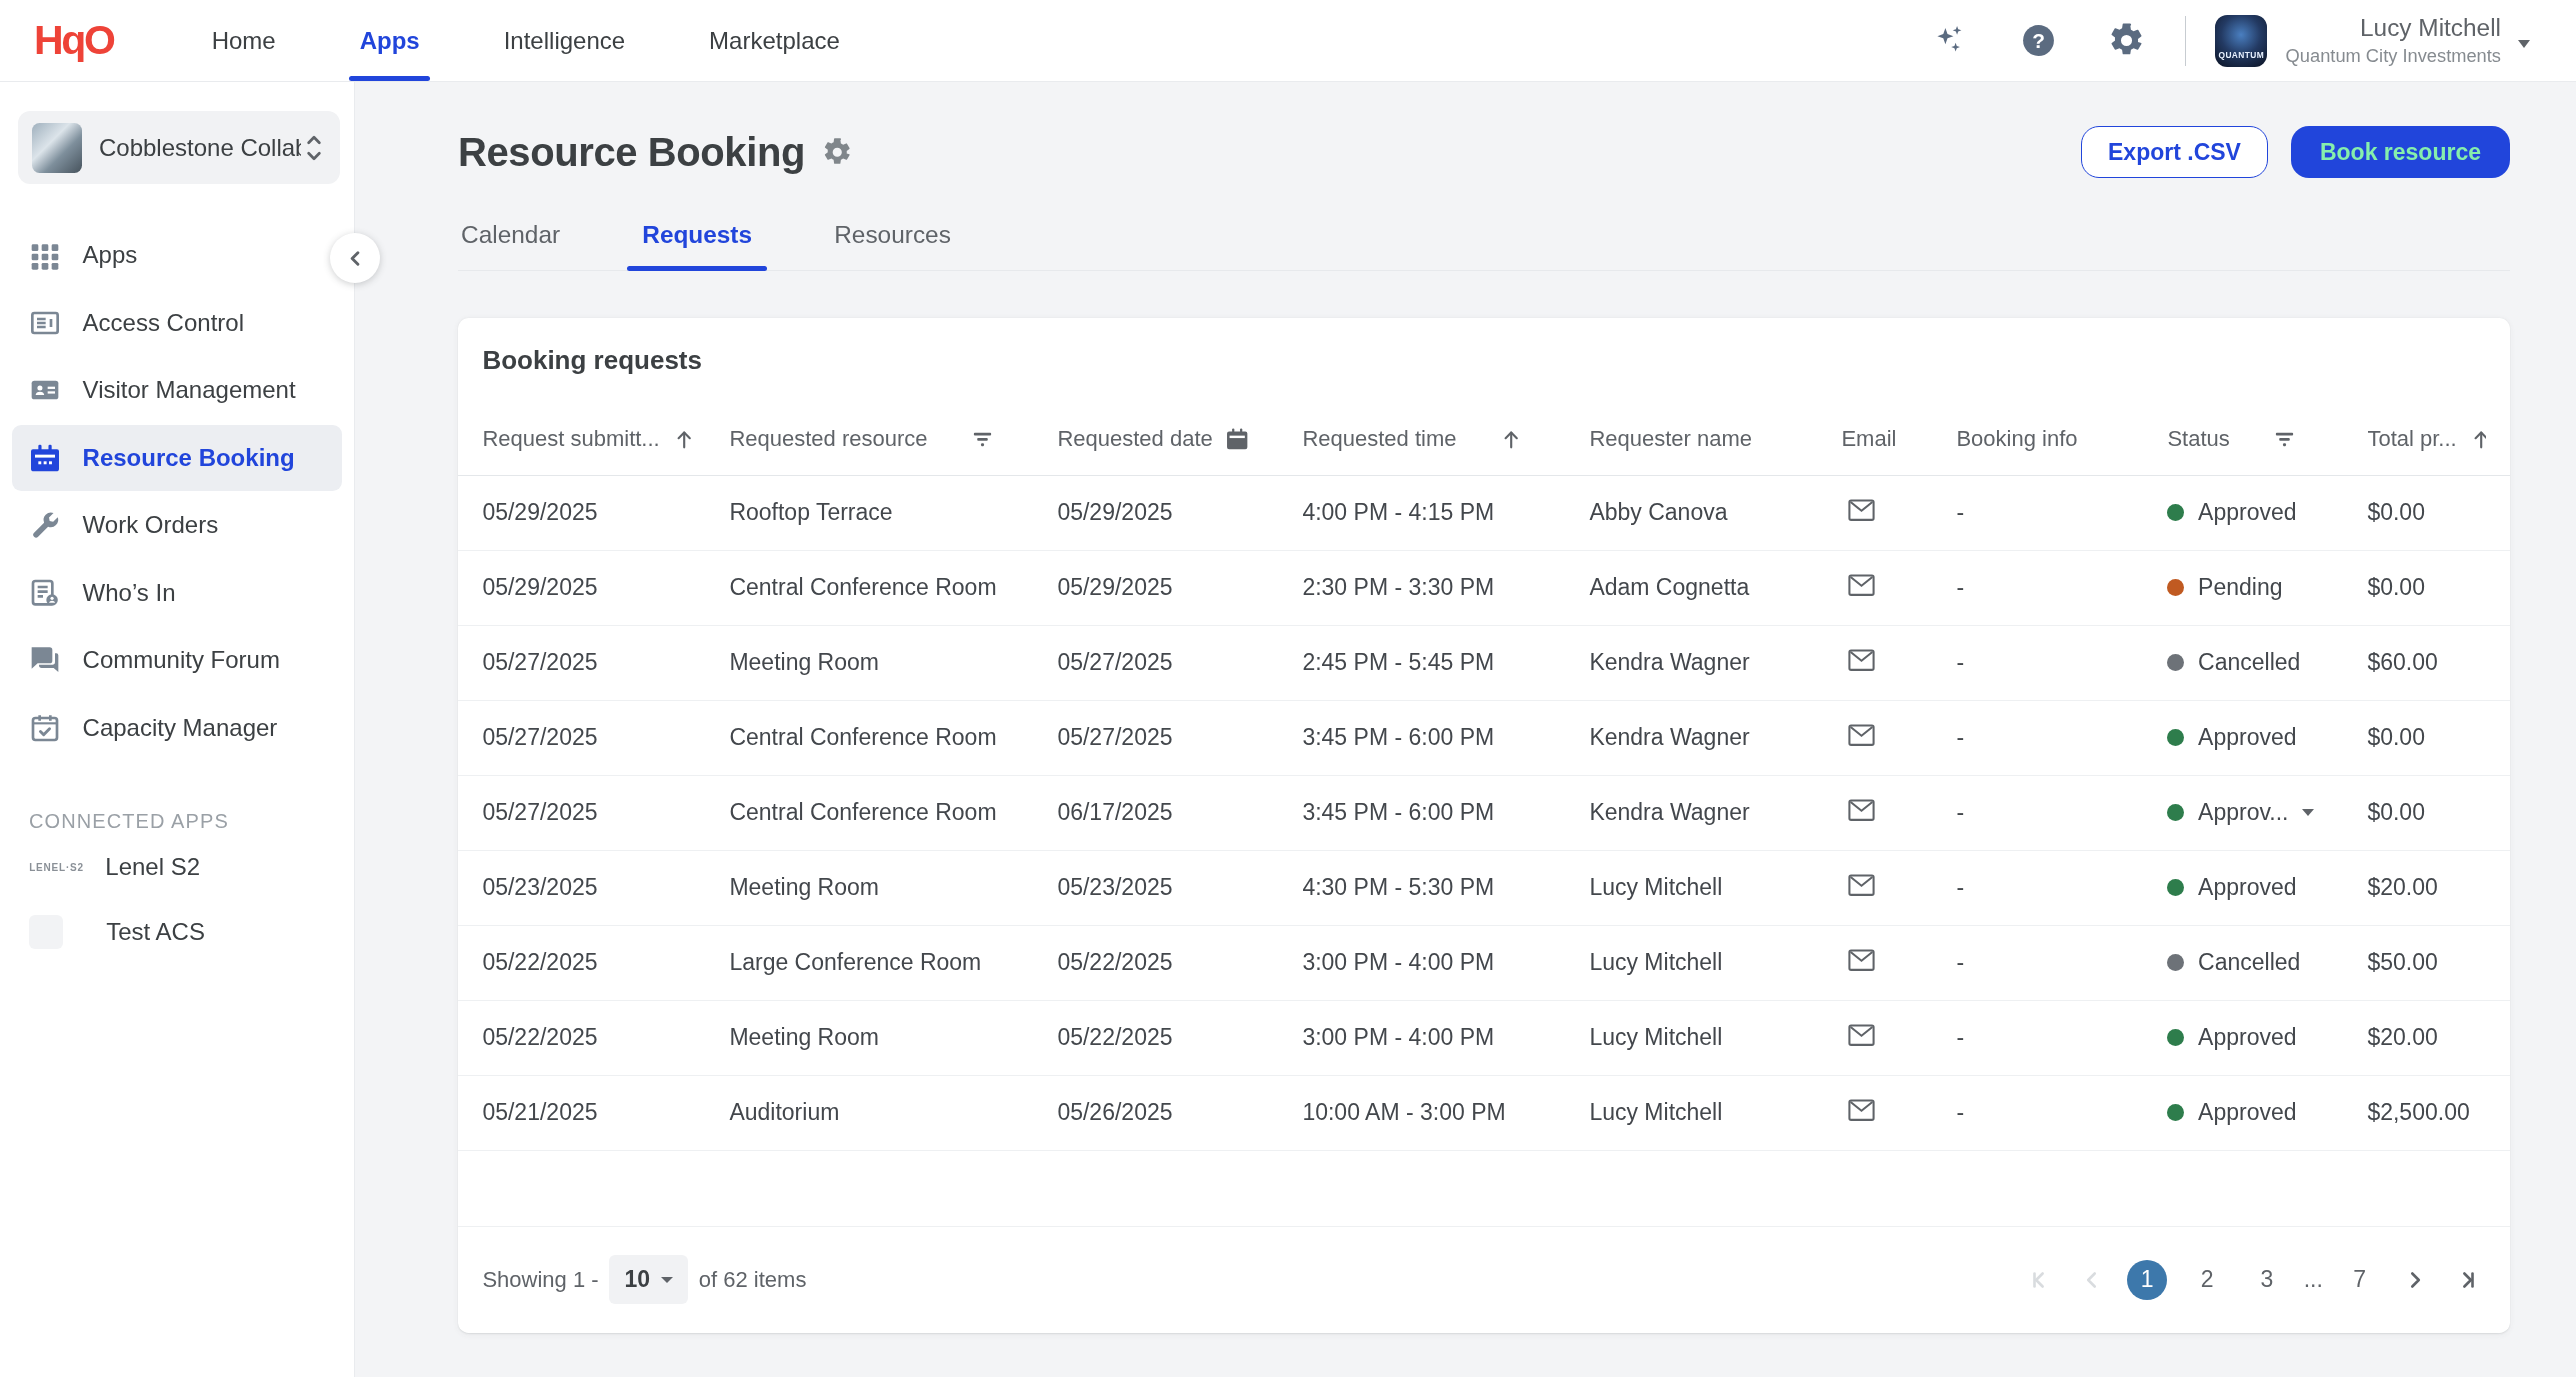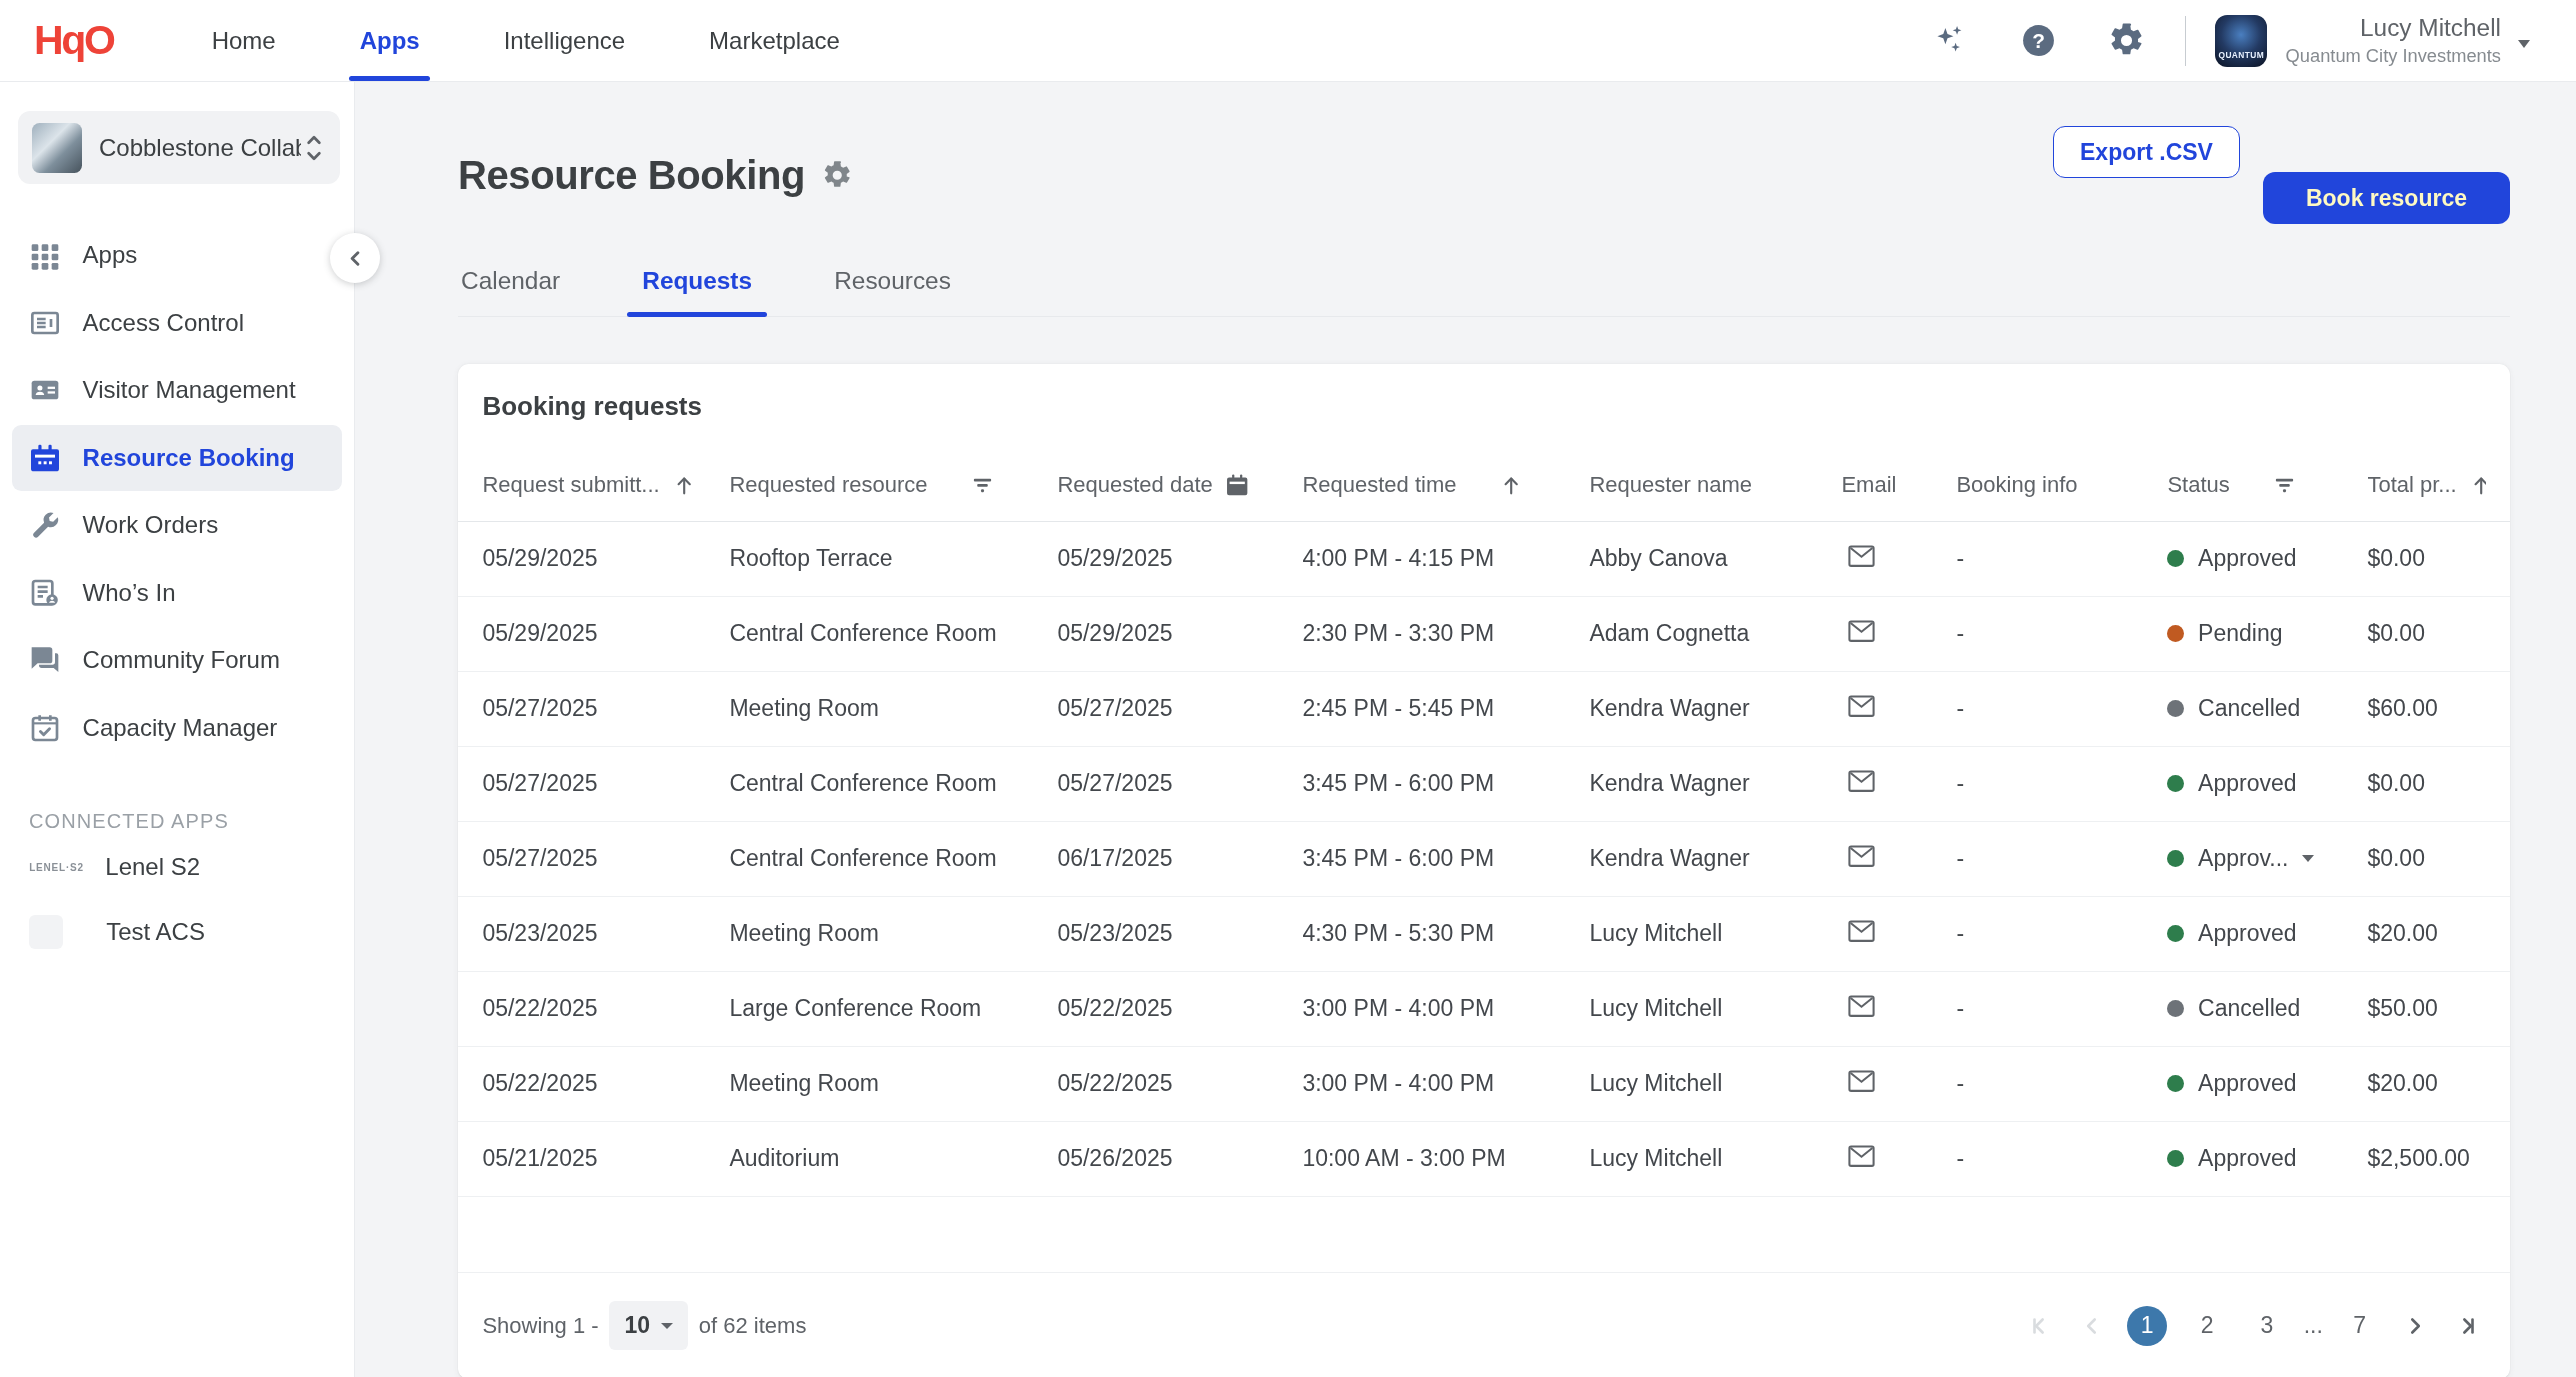"Export .CSV" .btn { border-radius: 12px -> 18px }
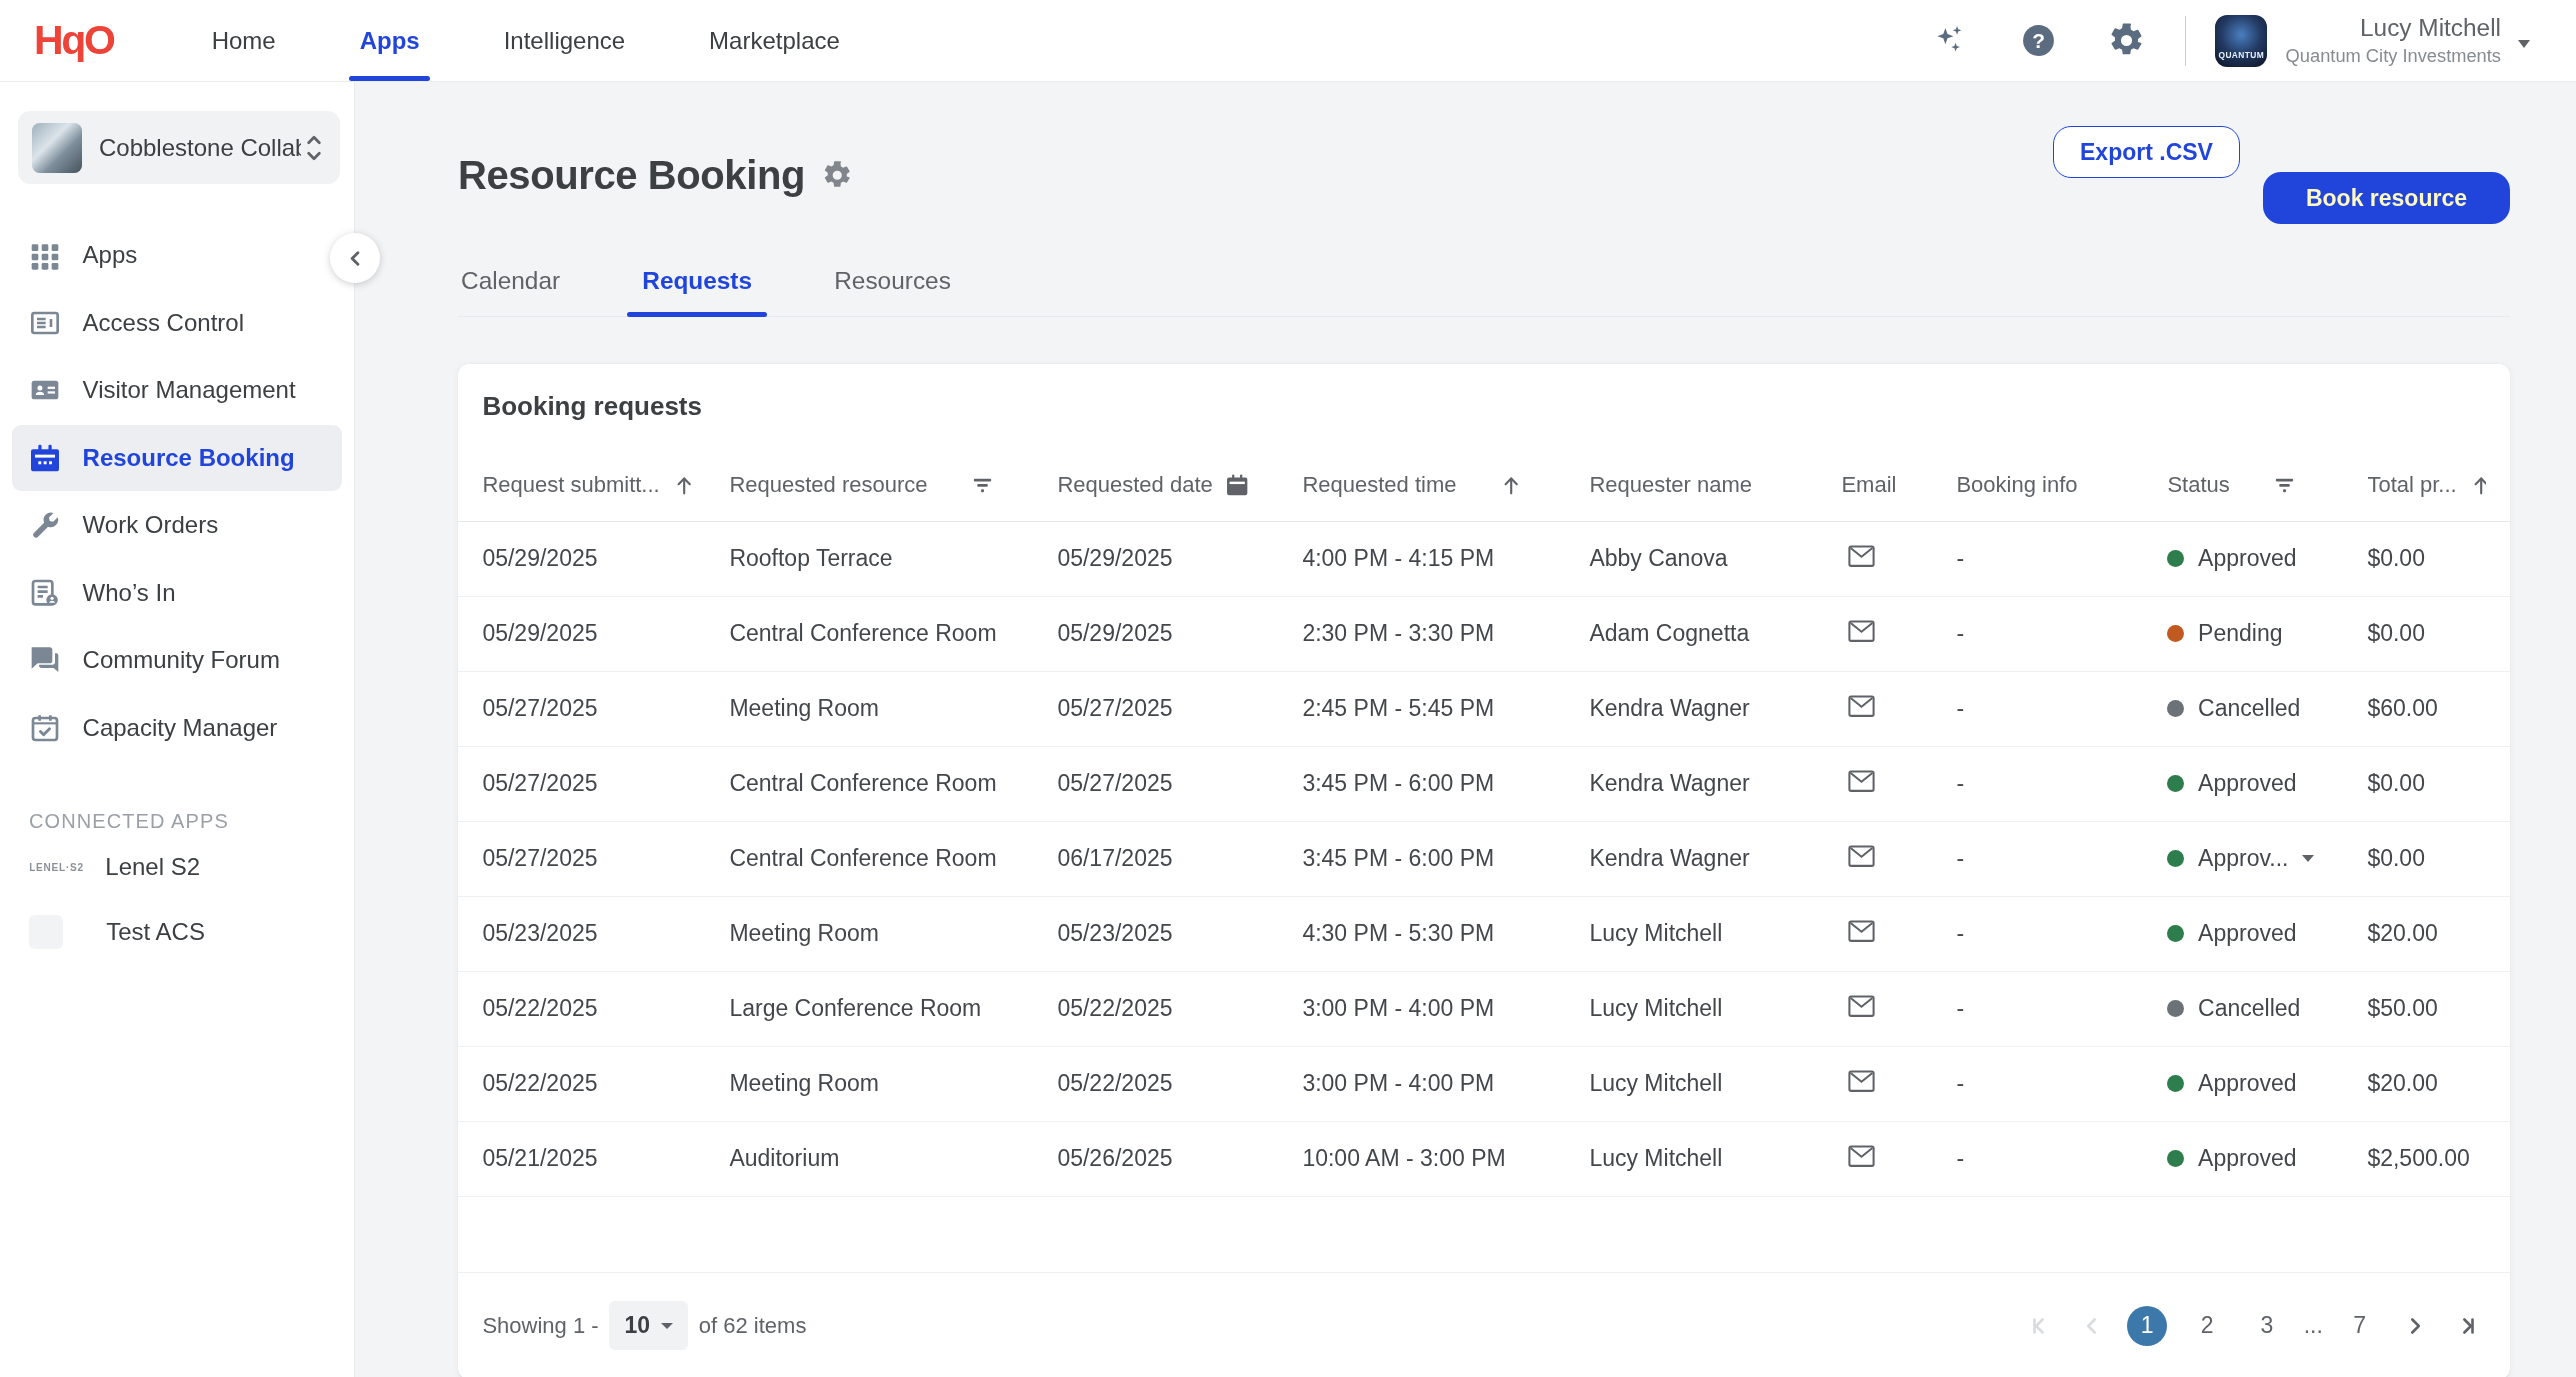"Book resource" .btn-primary { color: #fef9c3 -> #86efac; margin-top: 46px -> none; padding: 0 43px -> 0 29px }
